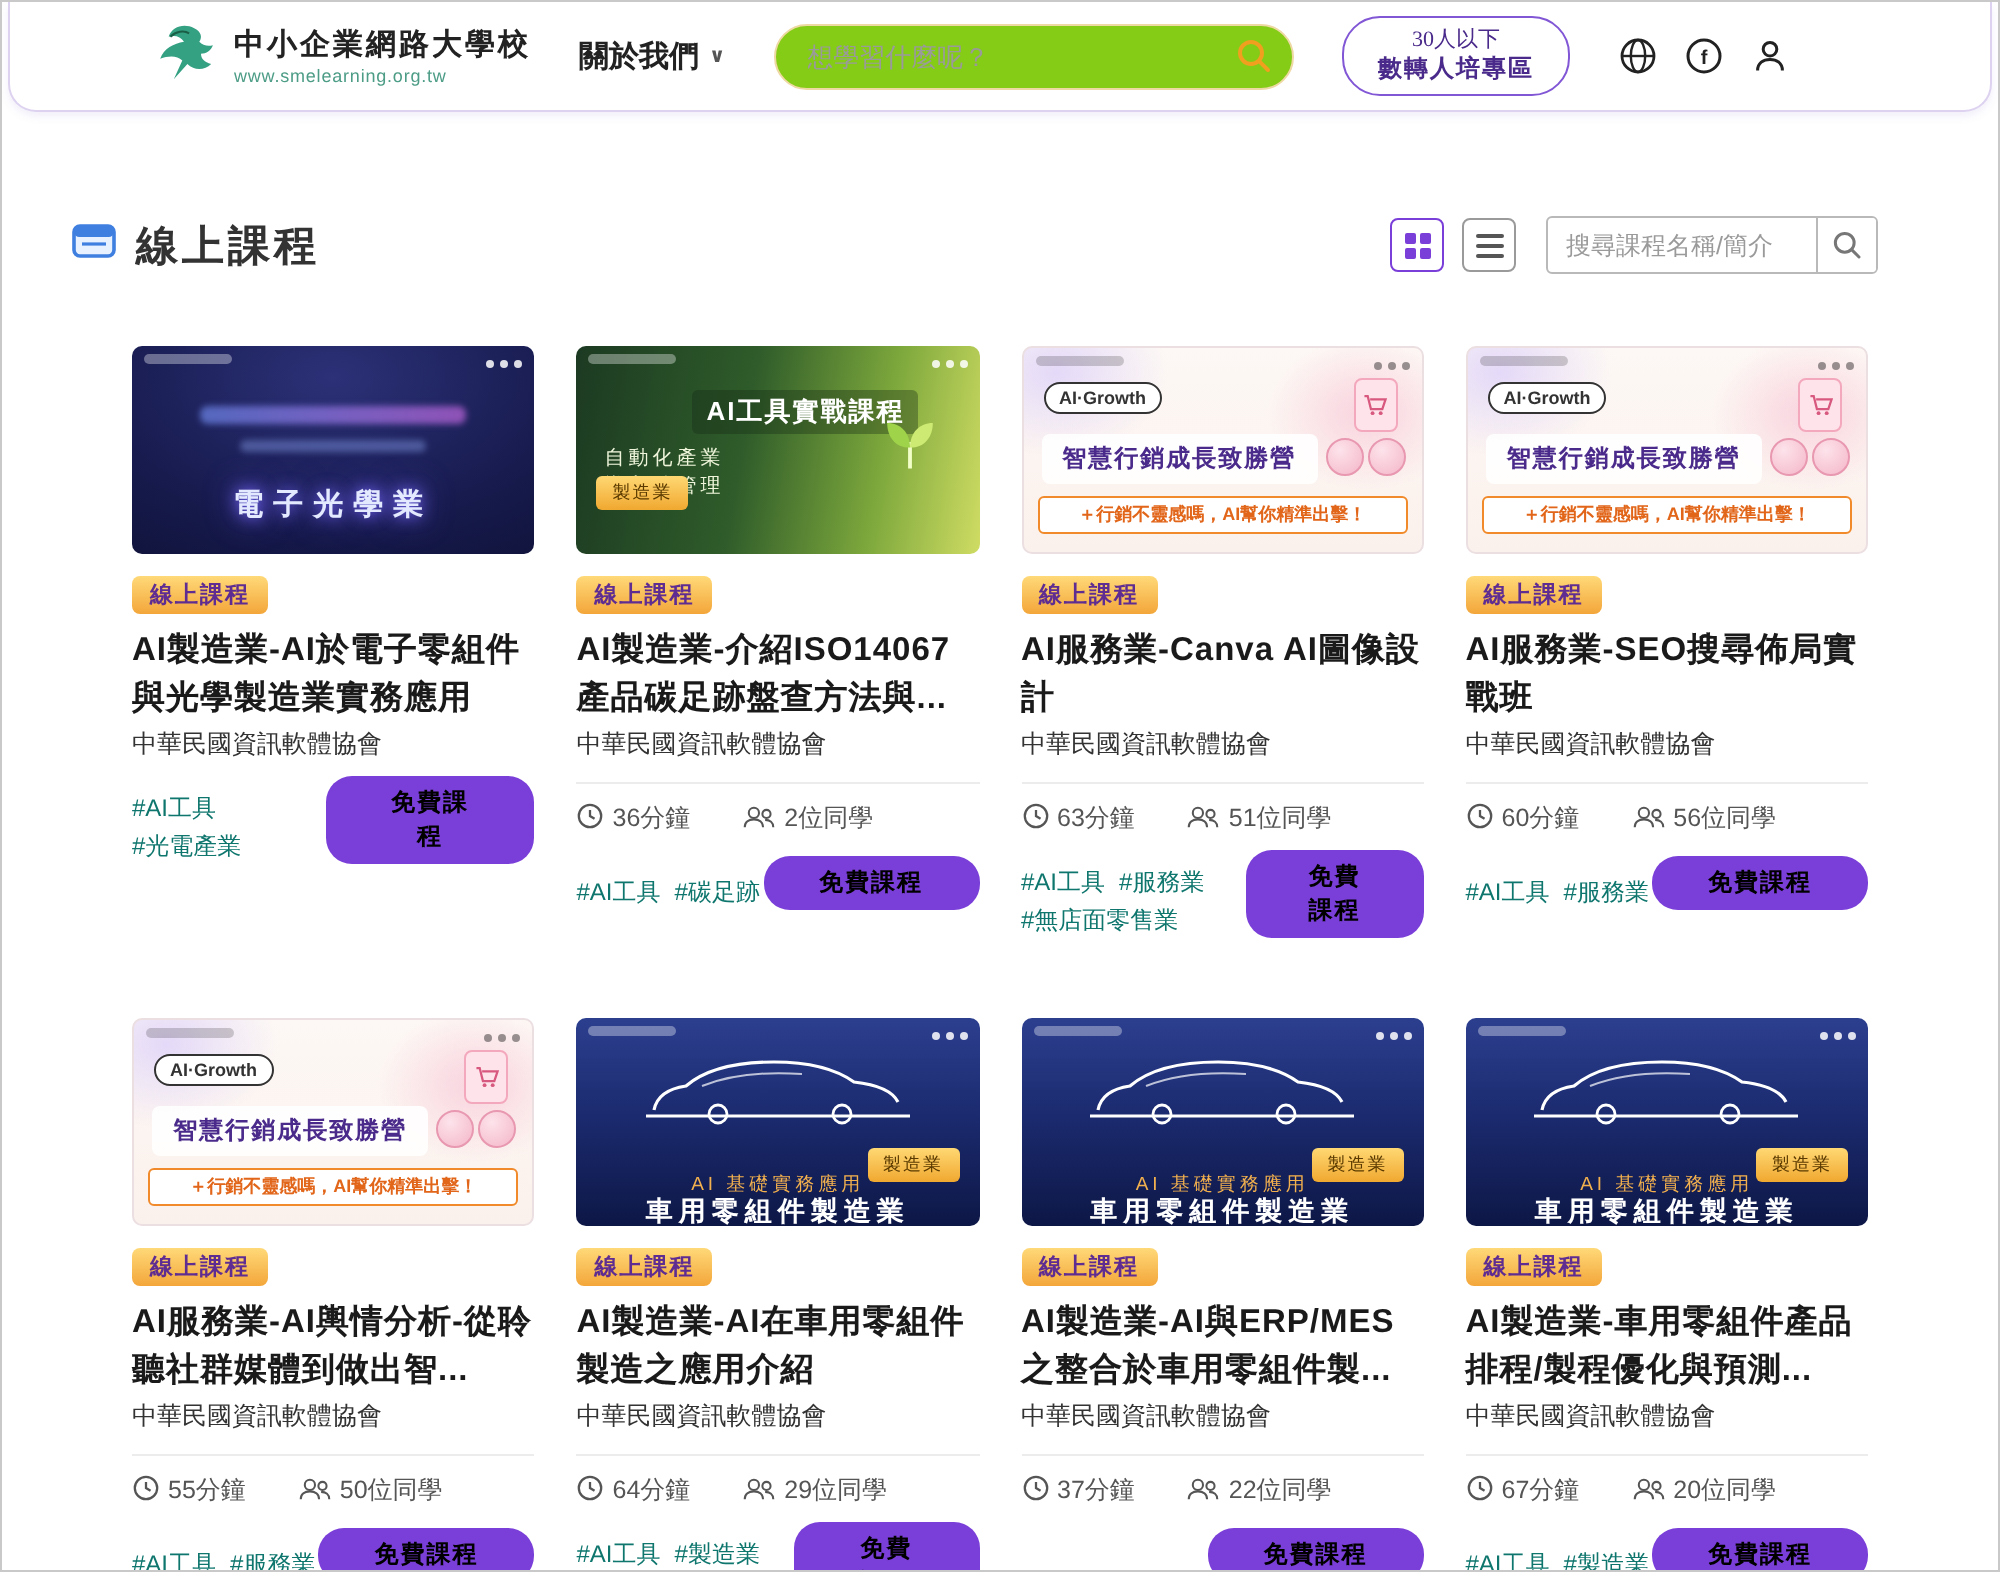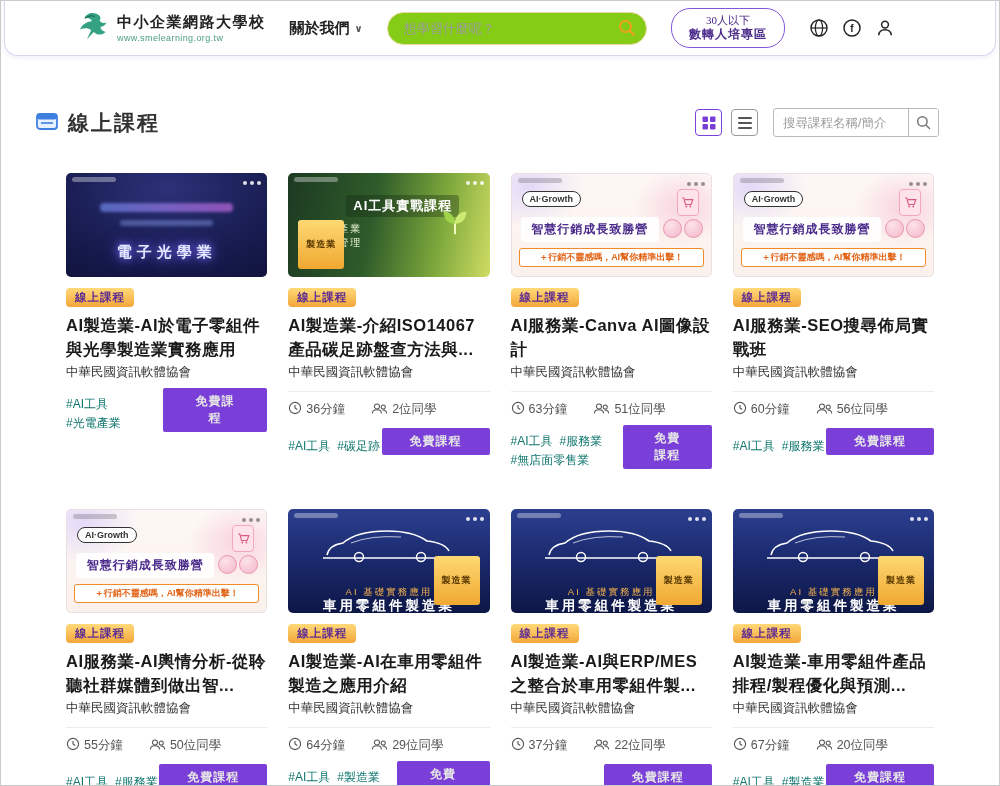"製造業" .thumb-badge { bottom: 8px -> 22px; font-weight: bold -> normal; padding: 18px 8px -> 2px 8px }
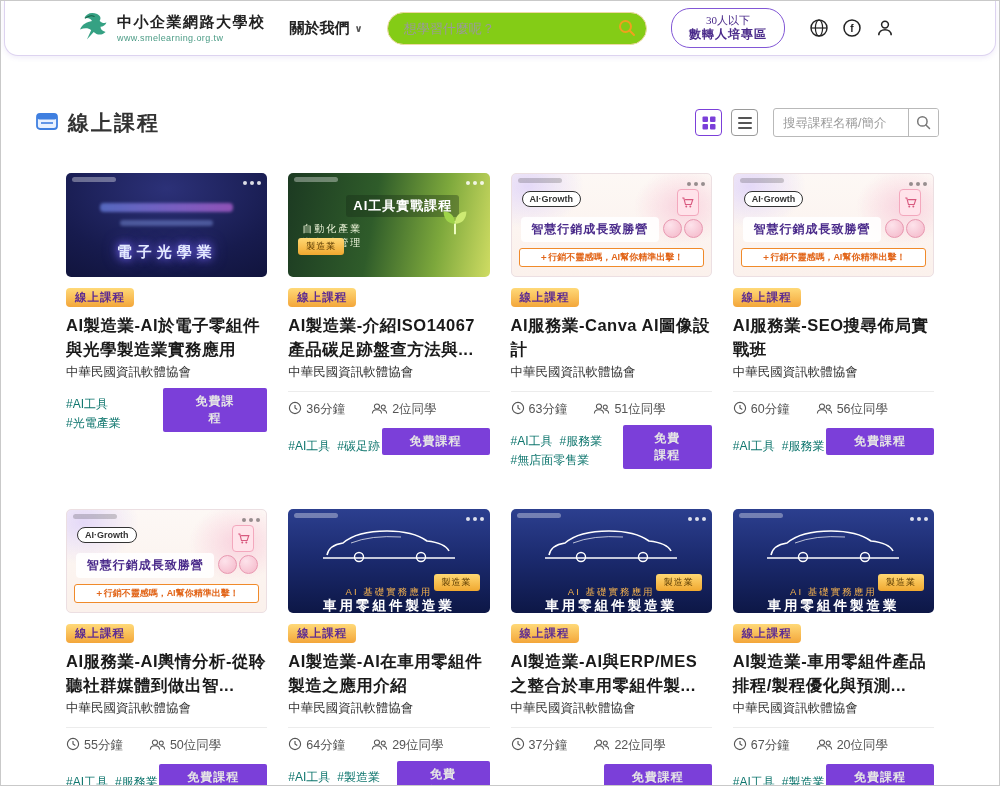"免費課程" .free-btn { border-radius: 2px -> 13px; color: #e5e5e5 -> #000000 }
